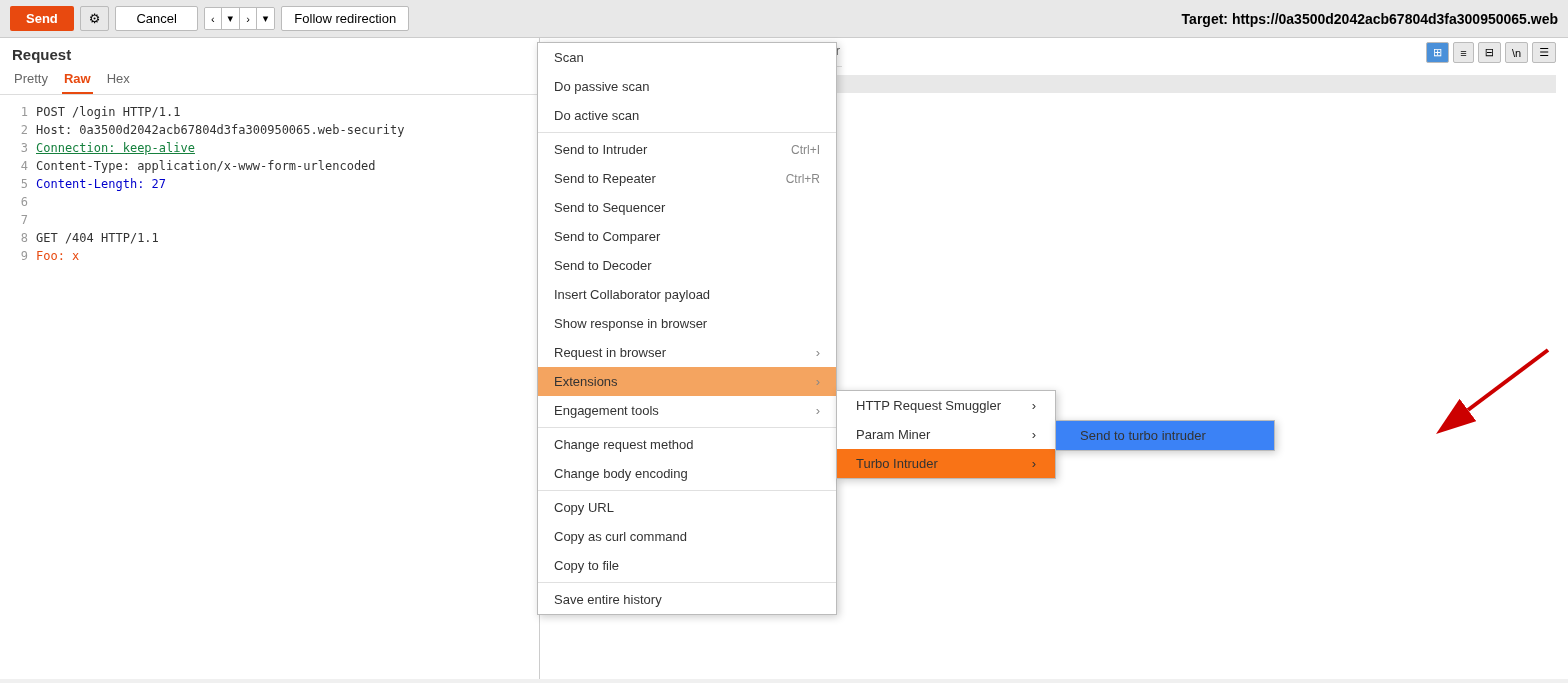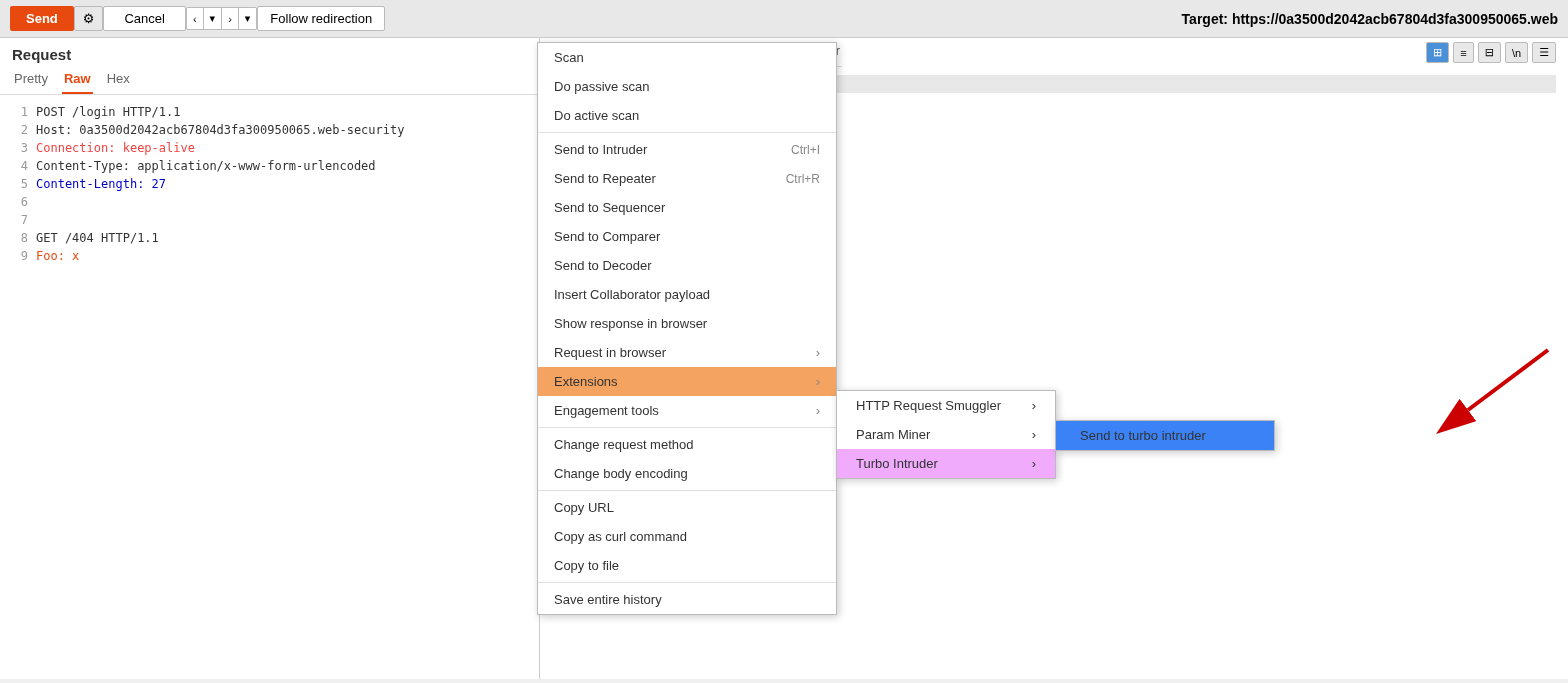"Send" .toolbar { gap: none -> 6px }
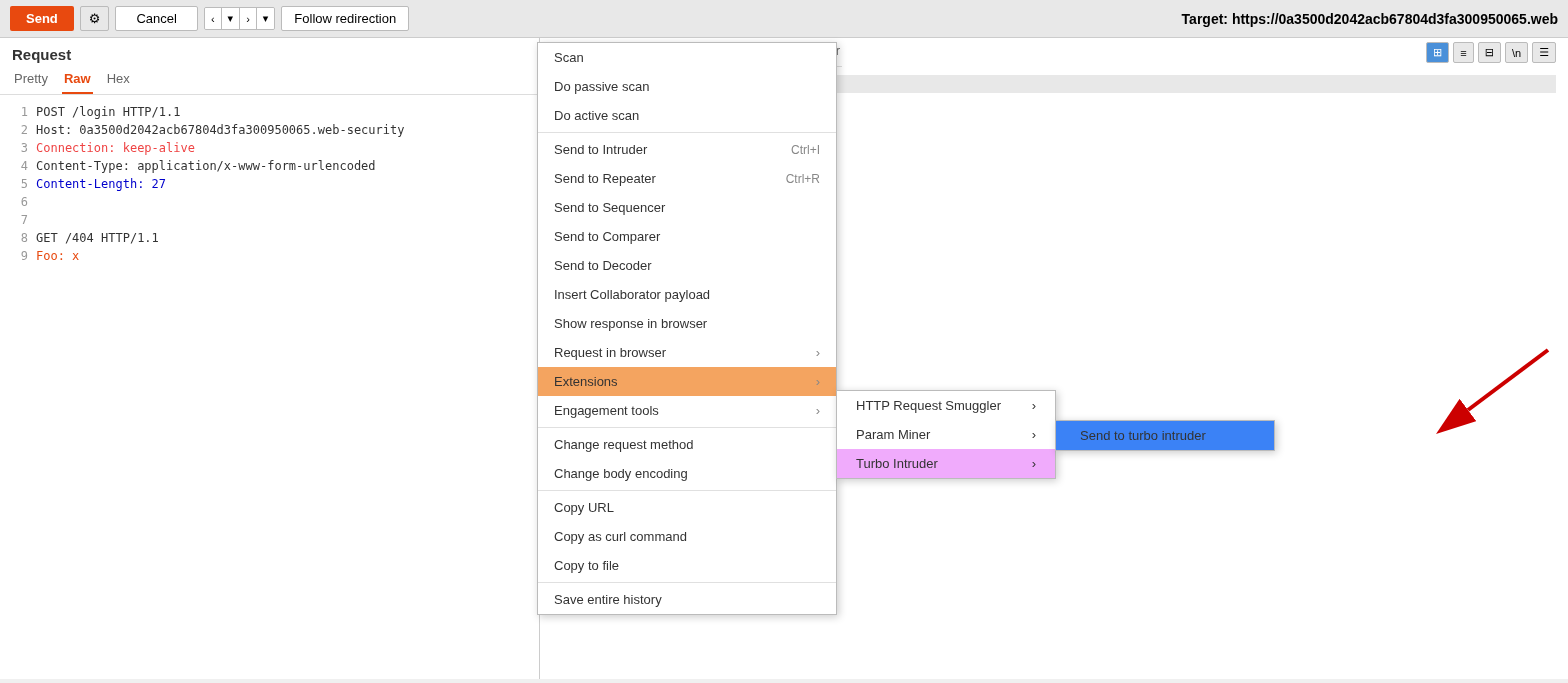"Connection: keep-alive" .code-underline { color: #ef4444 -> #15803d; text-decoration: none -> underline }
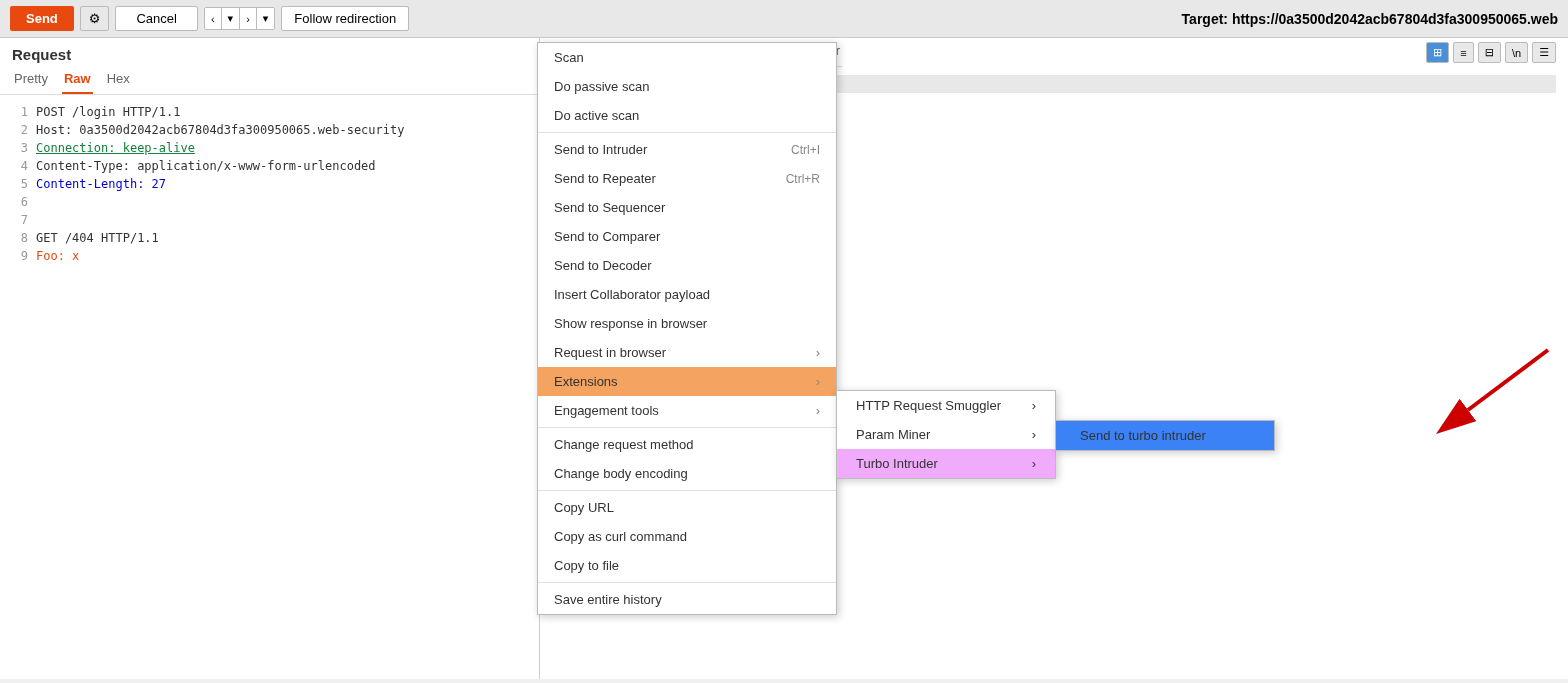"Turbo Intruder" .submenu-item.highlighted { background: #f0abfc -> #f97316 }
